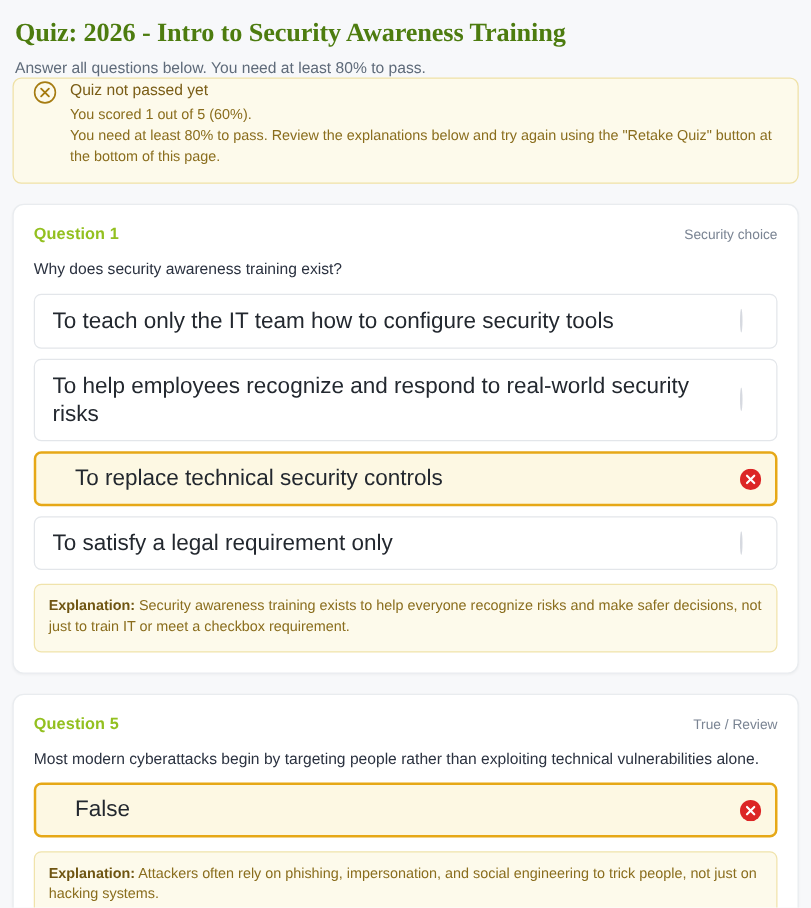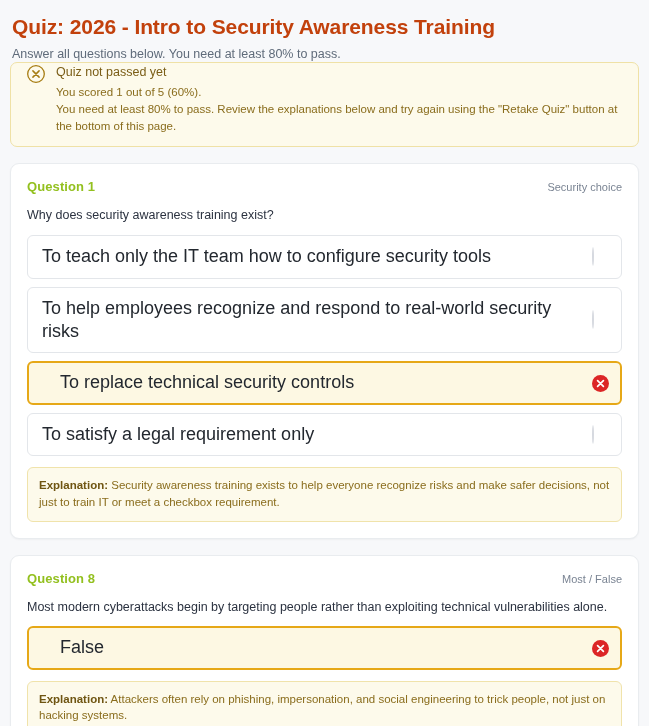"Quiz: 2026 - Intro to" .page-title { color: #c2410c -> #4d7c0f; font-family: none -> Liberation Serif, serif }
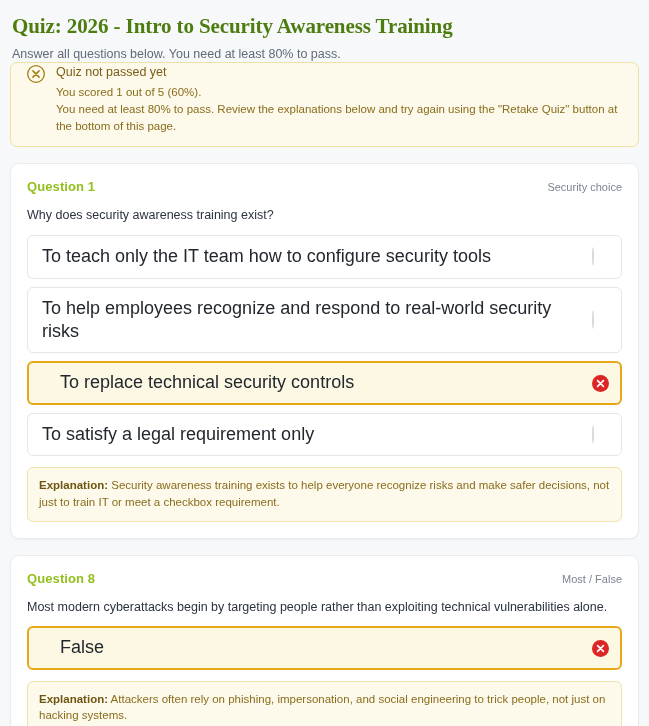"Question 8" div.q-label { text: 8 -> 5 }
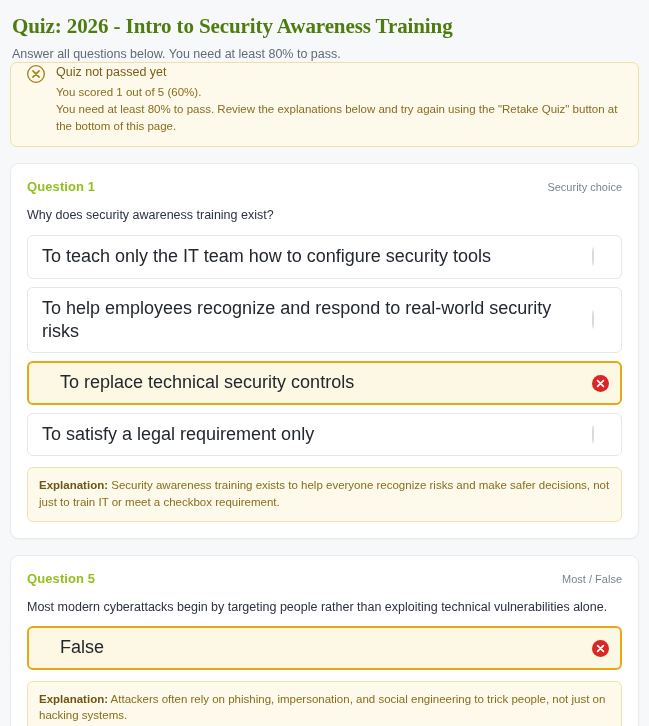"Most / False" div.q-type { text: Most / False -> True / Review }
